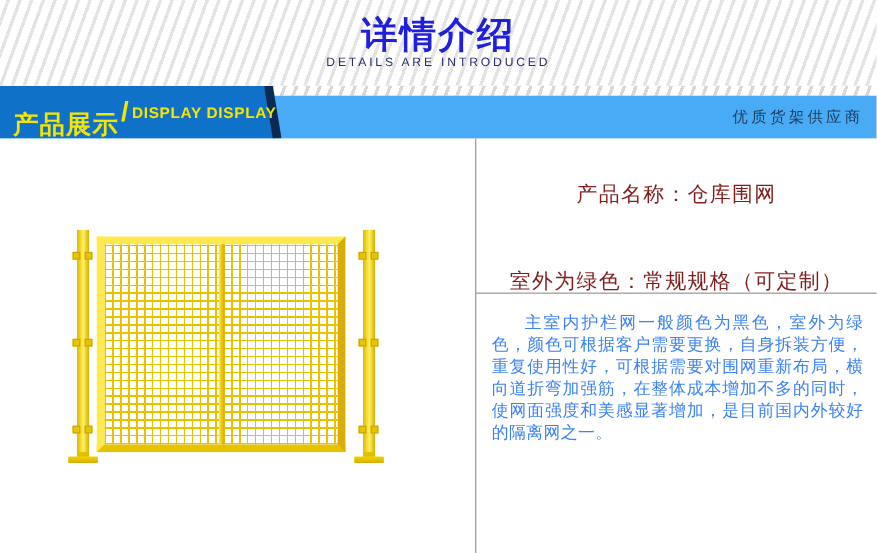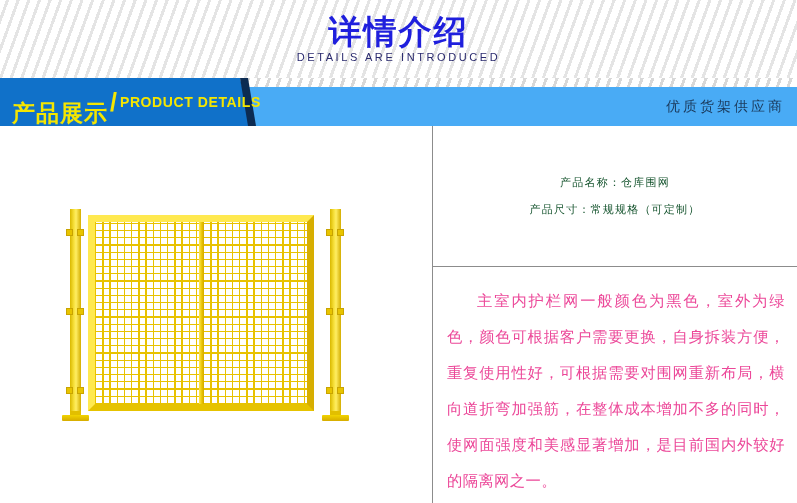"PRODUCT DETAILS" span.tag-en { text: PRODUCT DETAILS -> DISPLAY DISPLAY }
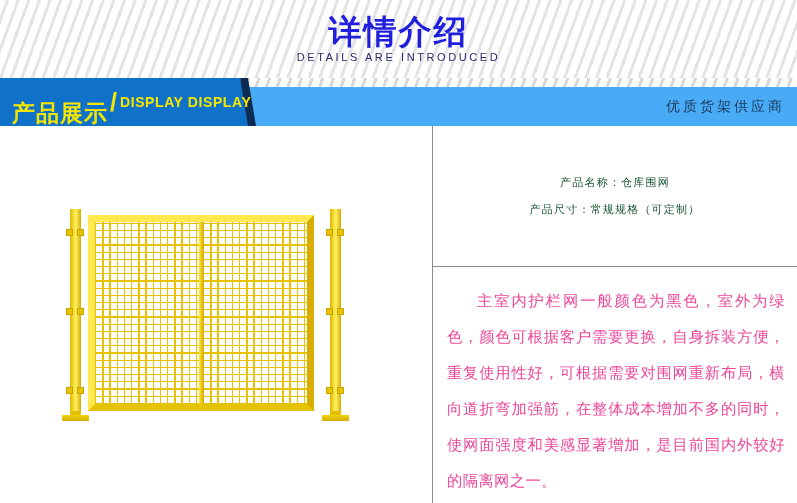"产品名称：仓库围网" .spec-line { color: #14532d -> #7f1d1d; font-size: 11px -> 19px; margin-top: none -> 41px }
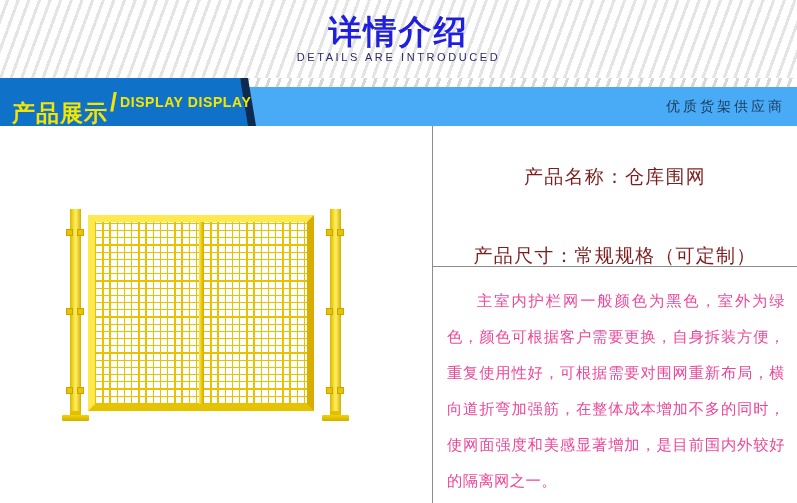"产品尺寸：常规规格（可定制）" div.spec-line { text: 产品尺寸 -> 室外为绿色 }
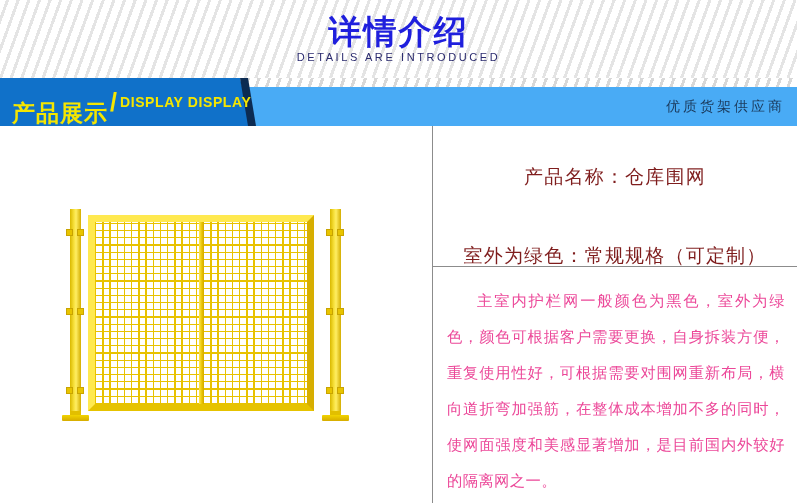"主室内护栏网一般颜色为黑色，室外为绿色，颜色可根据客户需要更换，自身拆装方便，重" .spec-desc { color: #ec4899 -> #3b82f6; font-family: Liberation Mono, monospace -> Liberation Serif, serif; line-height: 36px -> 20px }
